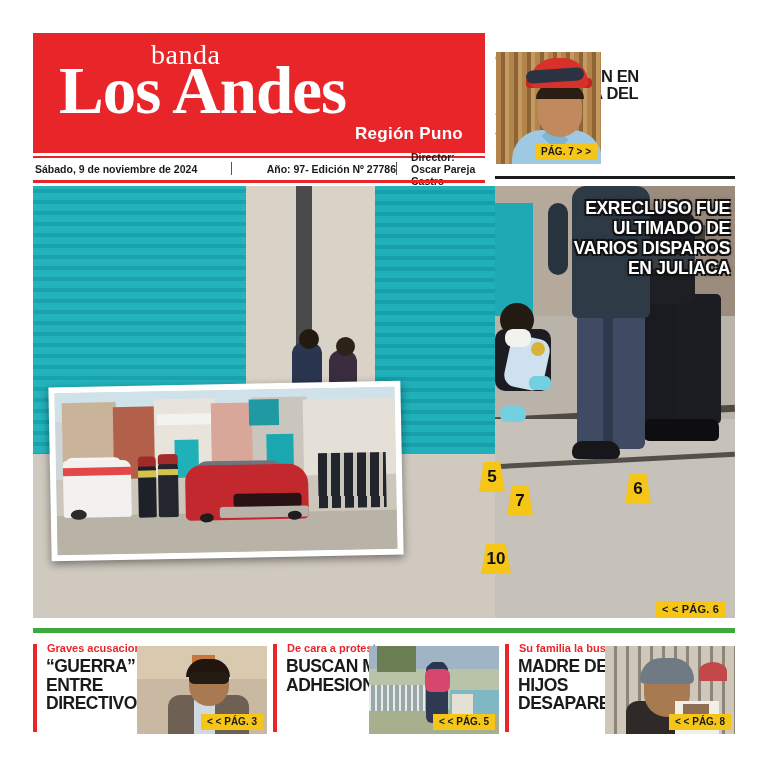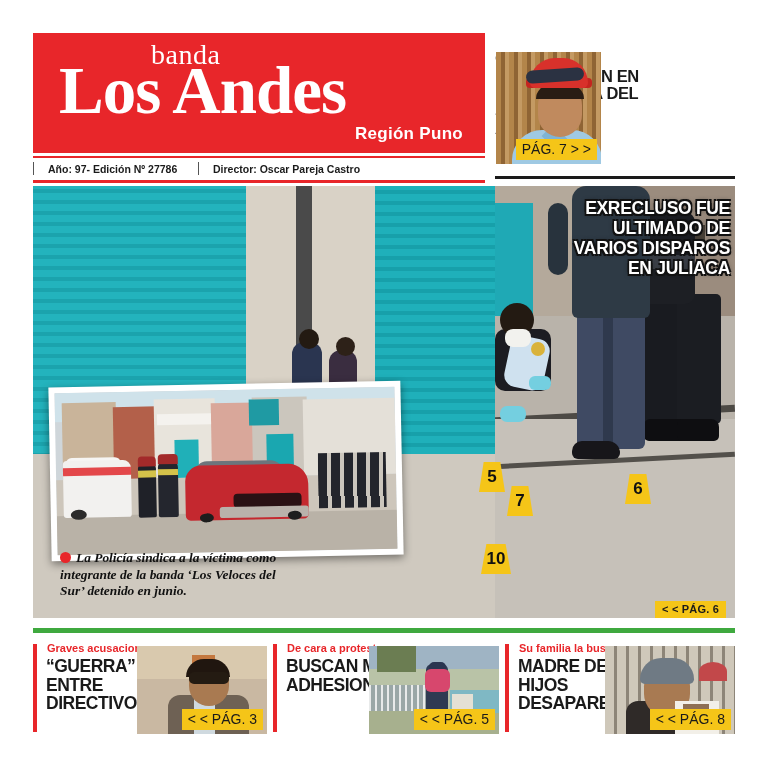"PÁG. 7 > >" .bpag { font-size: 14px -> 10px; font-weight: normal -> bold }
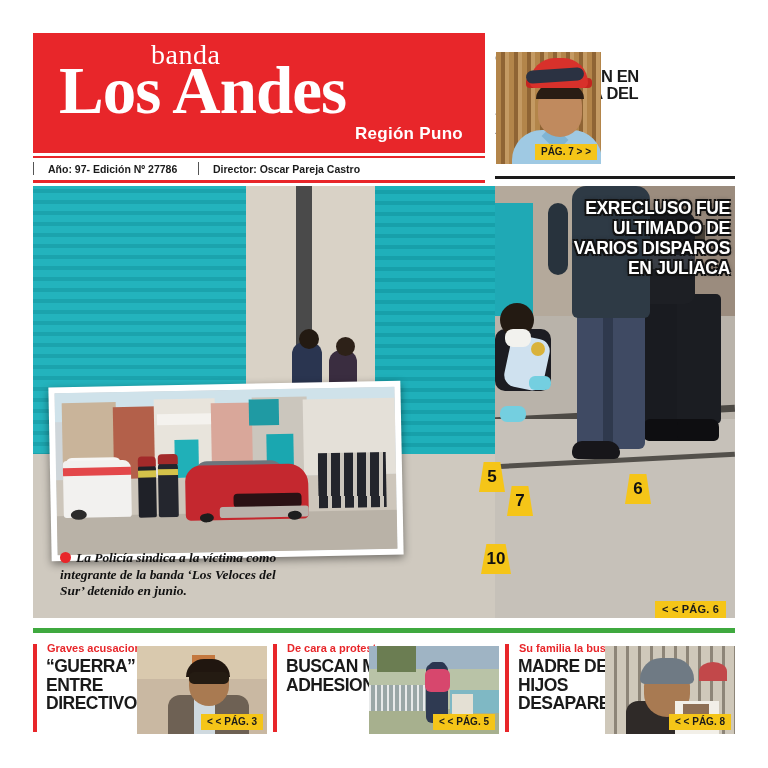"Sábado, 9 de noviembre de" span.cell { html: none -> <span>Sábado, 9 de noviembre de 2024</span> }
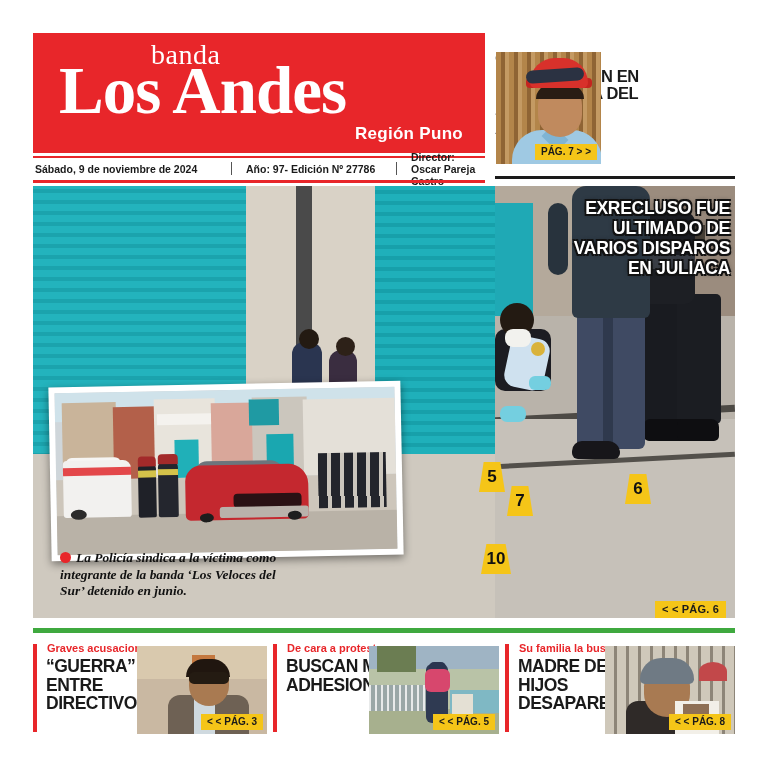"Año: 97- Edición Nº 27786" .mh-meta .c2 { text-align: none -> right }
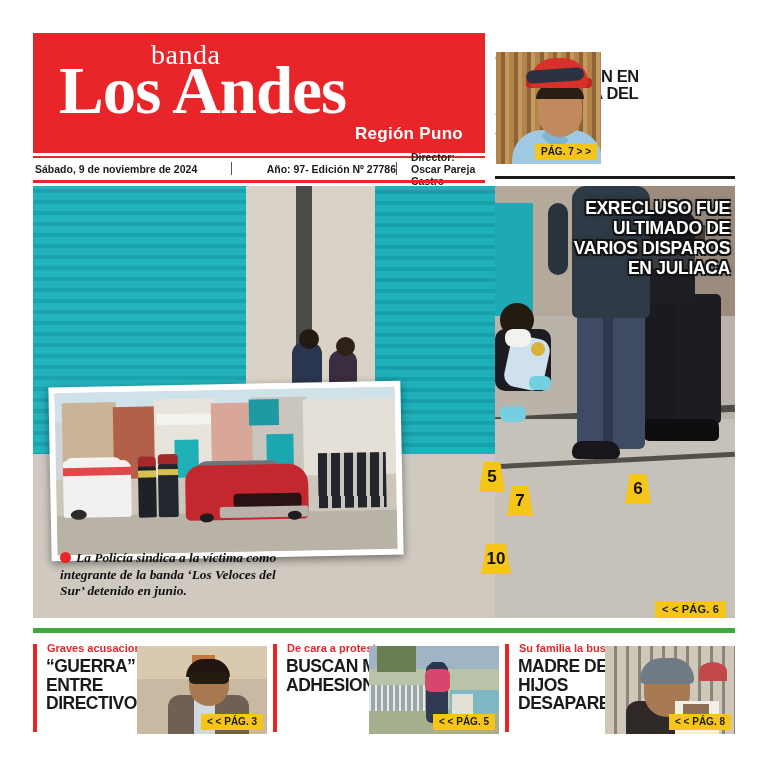"La Policía sindica a la" div.bul { html: <div> <span></span><span>La Policía sindica a la víctima como integrante de la banda ‘Los Veloces del Sur’ detenido en junio.</span> </div> -> none }
